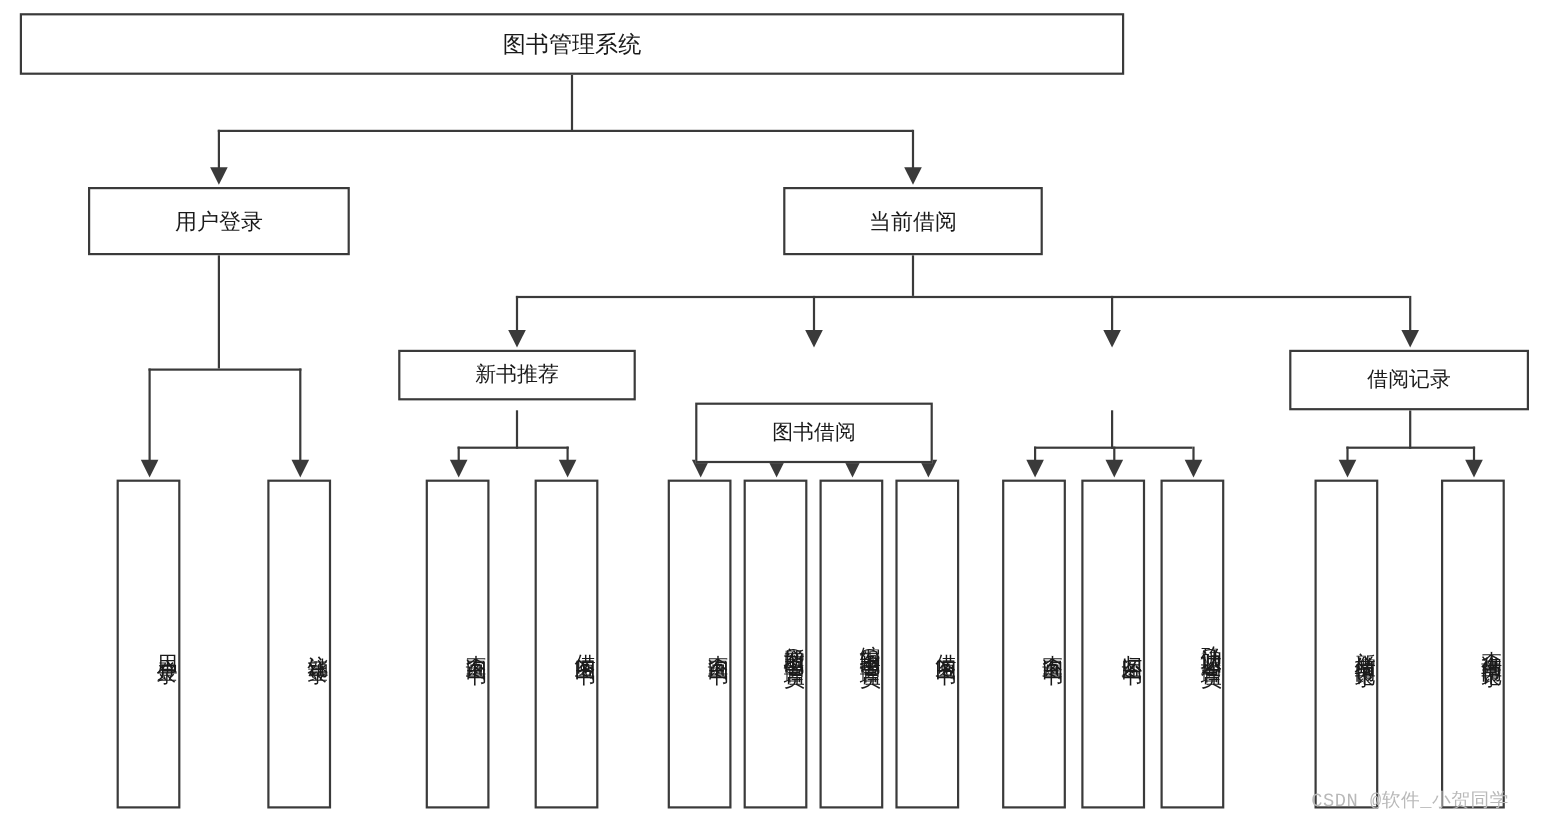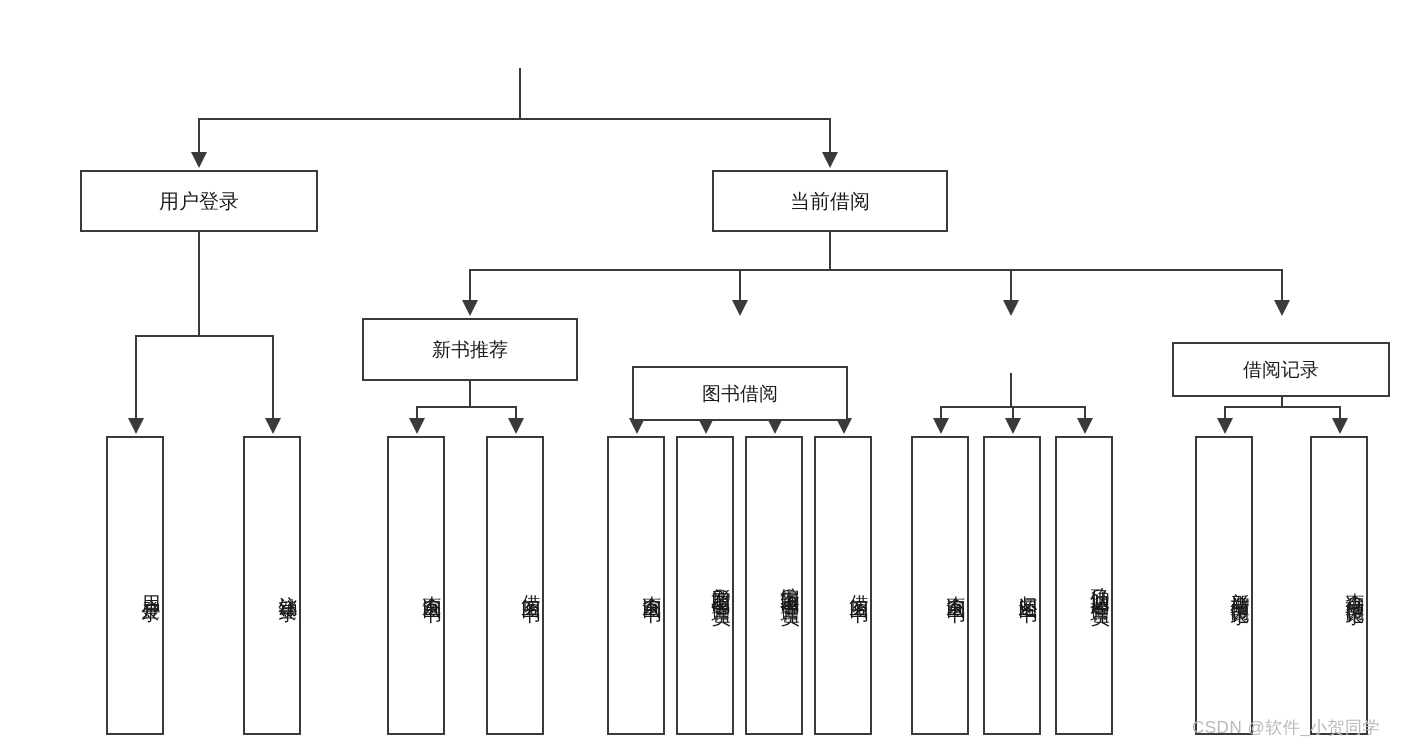"图书管理系统" div.node { html: none -> <div>图书管理系统</div> }
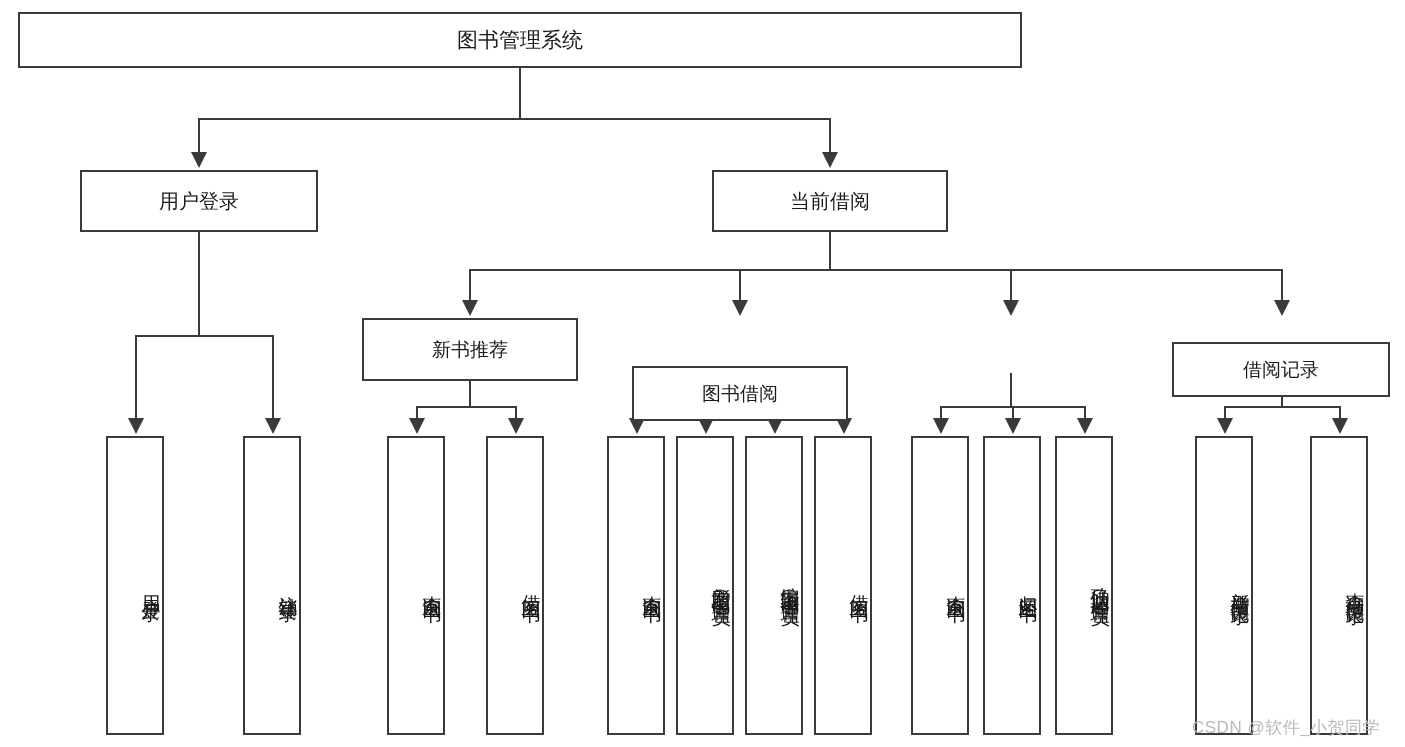"新书推荐" div.node { height: 63px -> 46px }
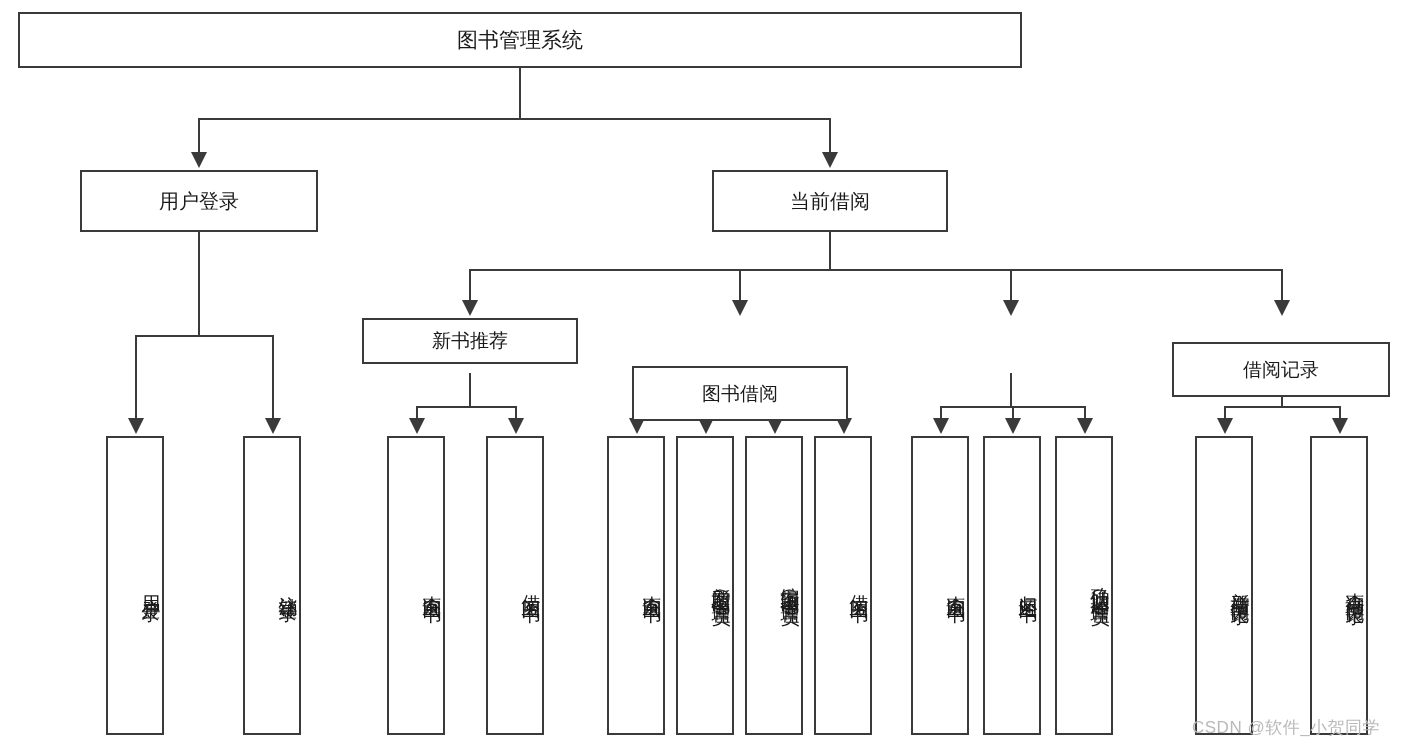"借阅记录" div.node { margin-top: 24px -> none }
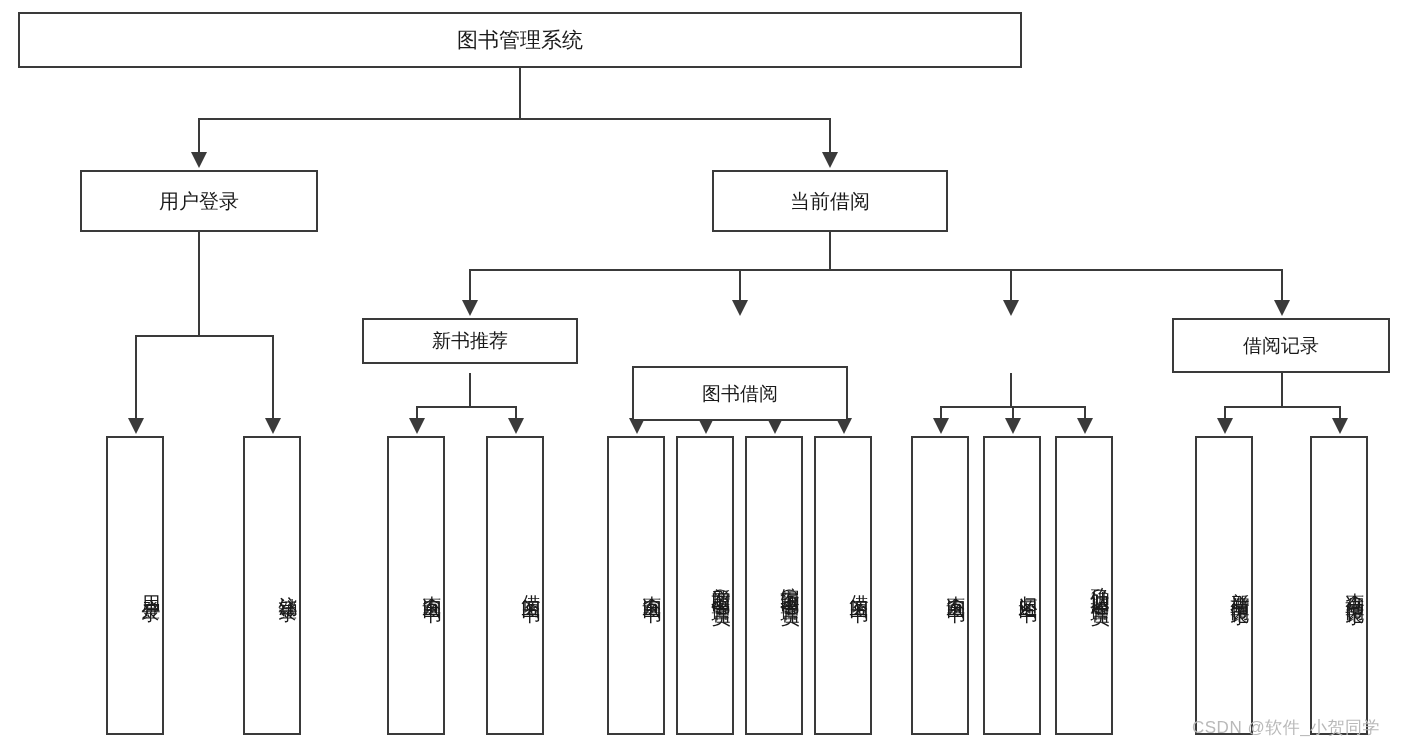"CSDN @软件_小贺同学" #watermark { font-family: Liberation Sans, sans-serif -> Liberation Mono, monospace }
